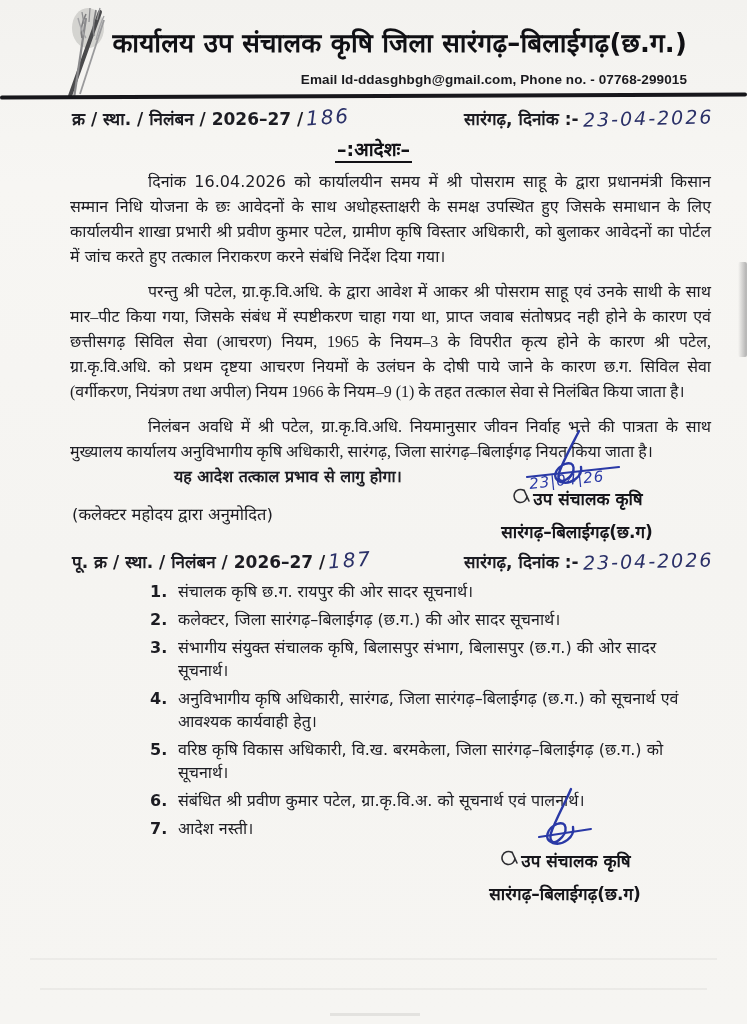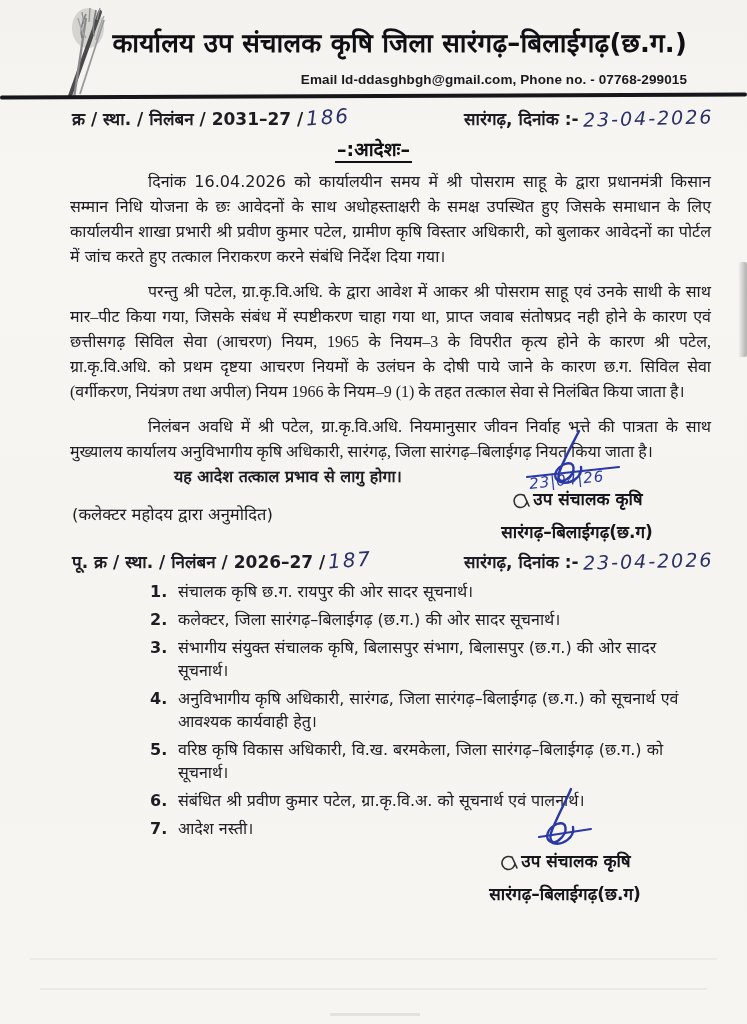"क्र / स्था. / निलंबन" span { text: 2031 -> 2026 }
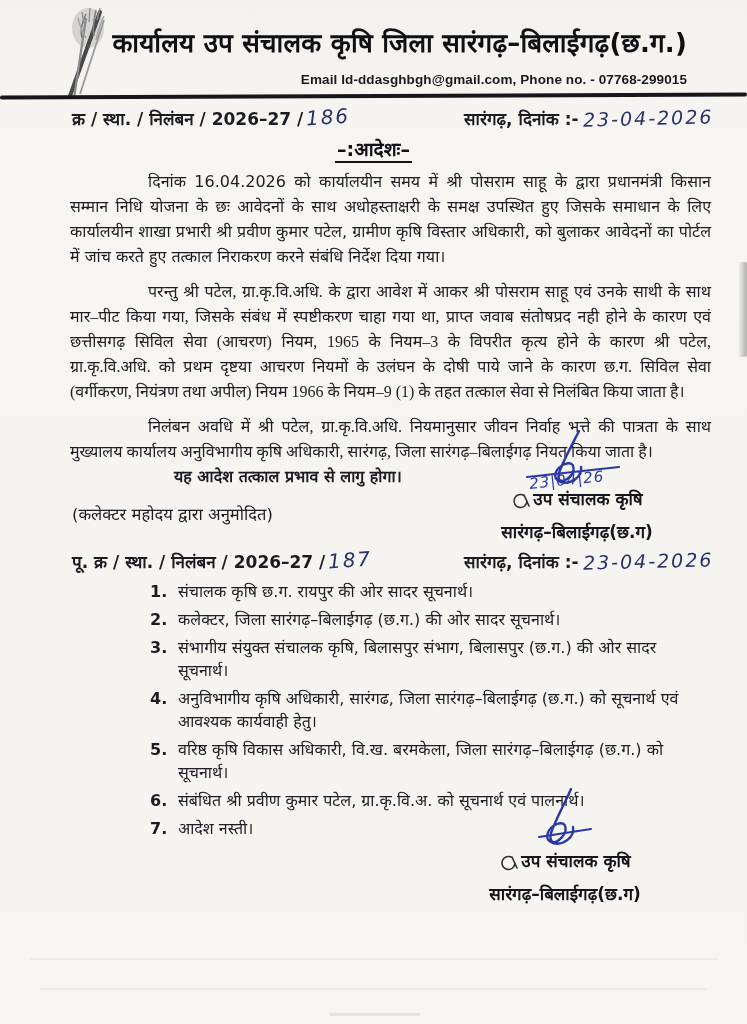"उप संचालक कृषि" .sig-line1 { align-items: flex-end -> flex-start }
